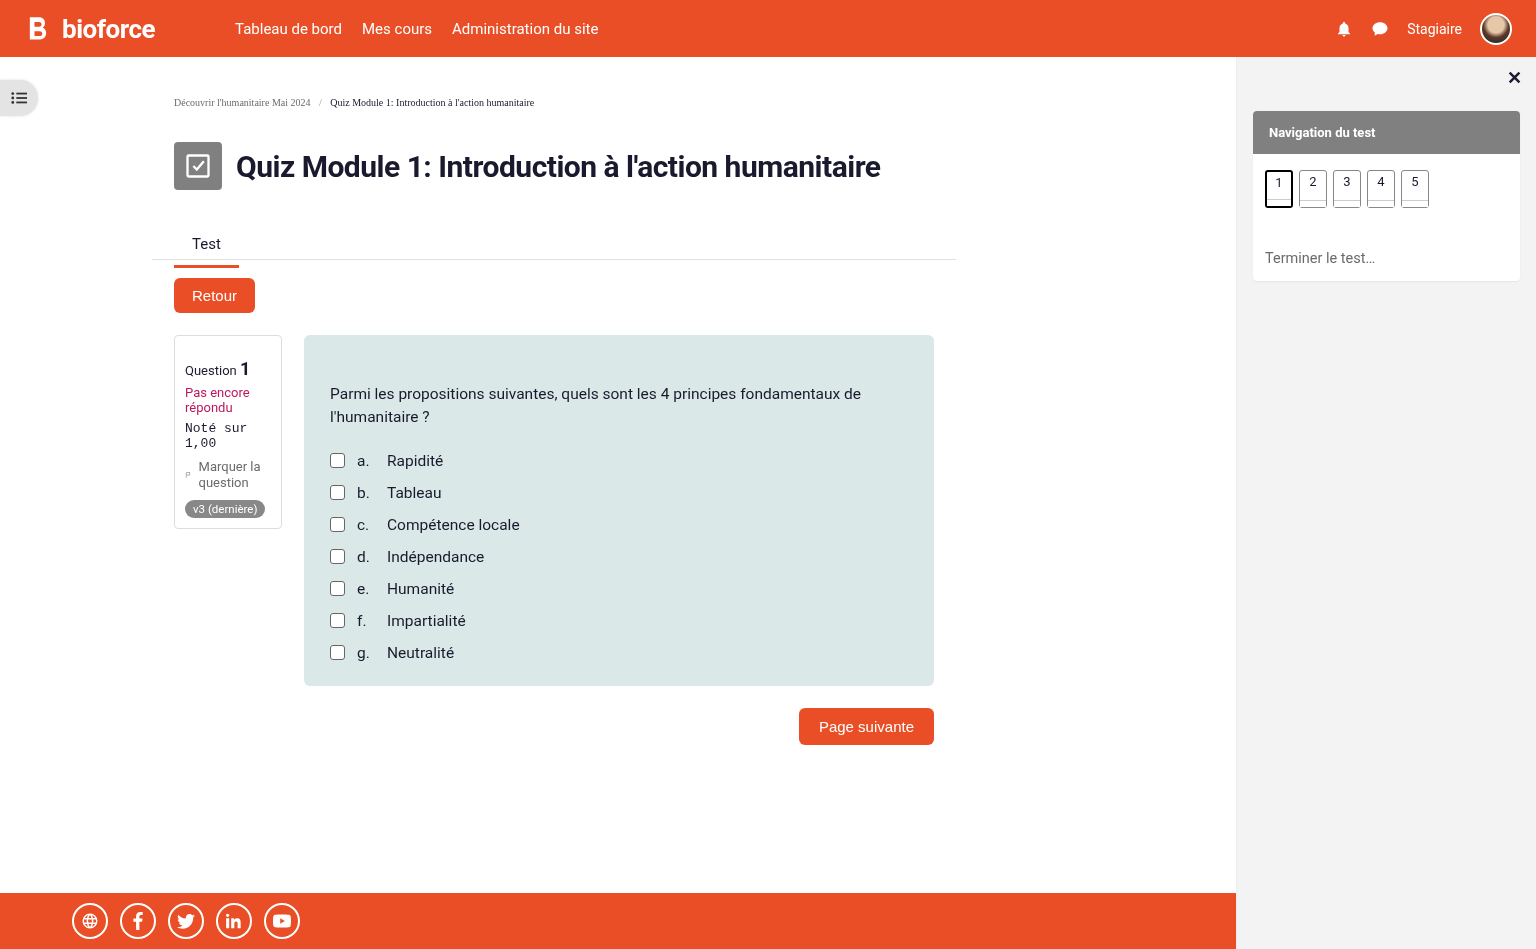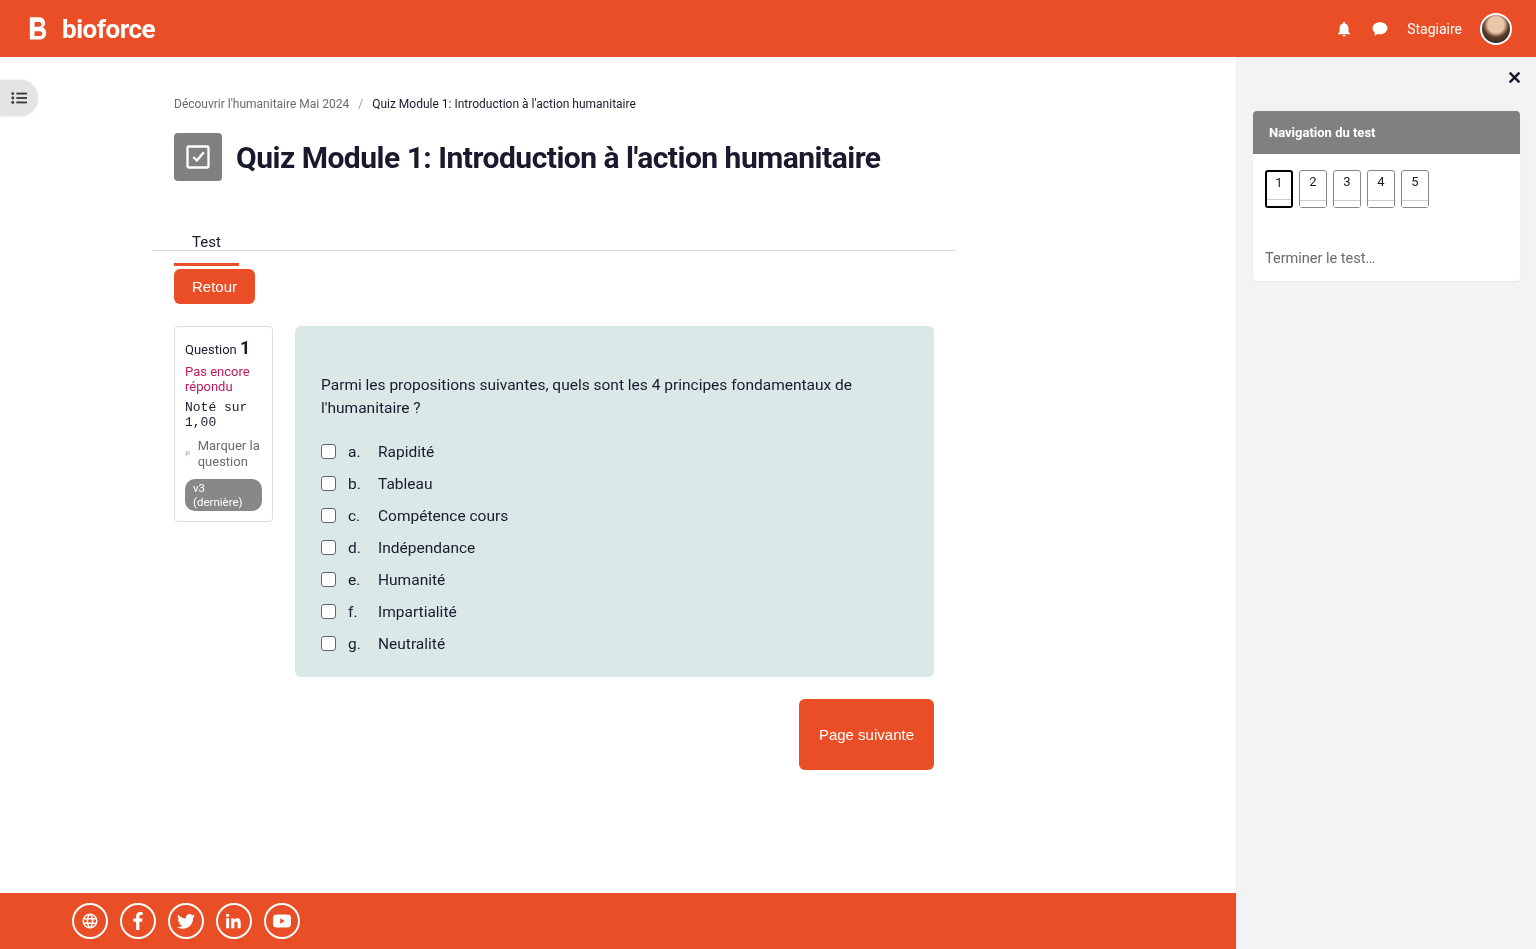"Tableau de bord" nav.nav-links { html: none -> <nav> <a>Tableau de bord</a> <a>Mes cours</a> <a>Administration du site</a> </nav> }
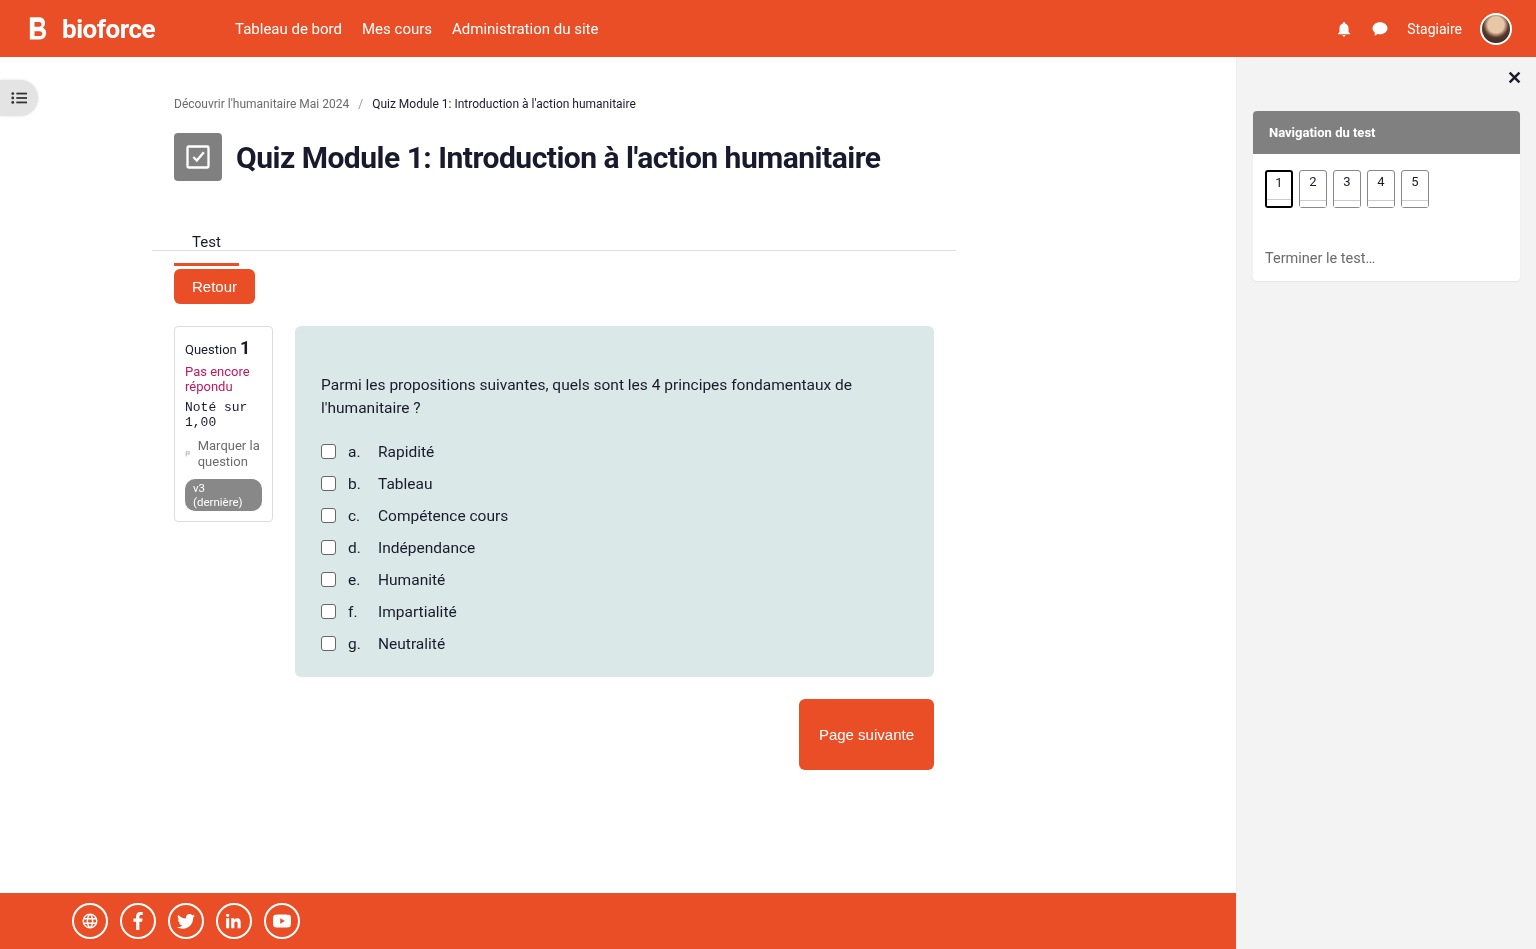"Découvrir l'humanitaire Mai 2024 /" .breadcrumb { font-family: none -> Liberation Serif, serif; font-size: 12px -> 10px; margin-bottom: 22px -> 34px }
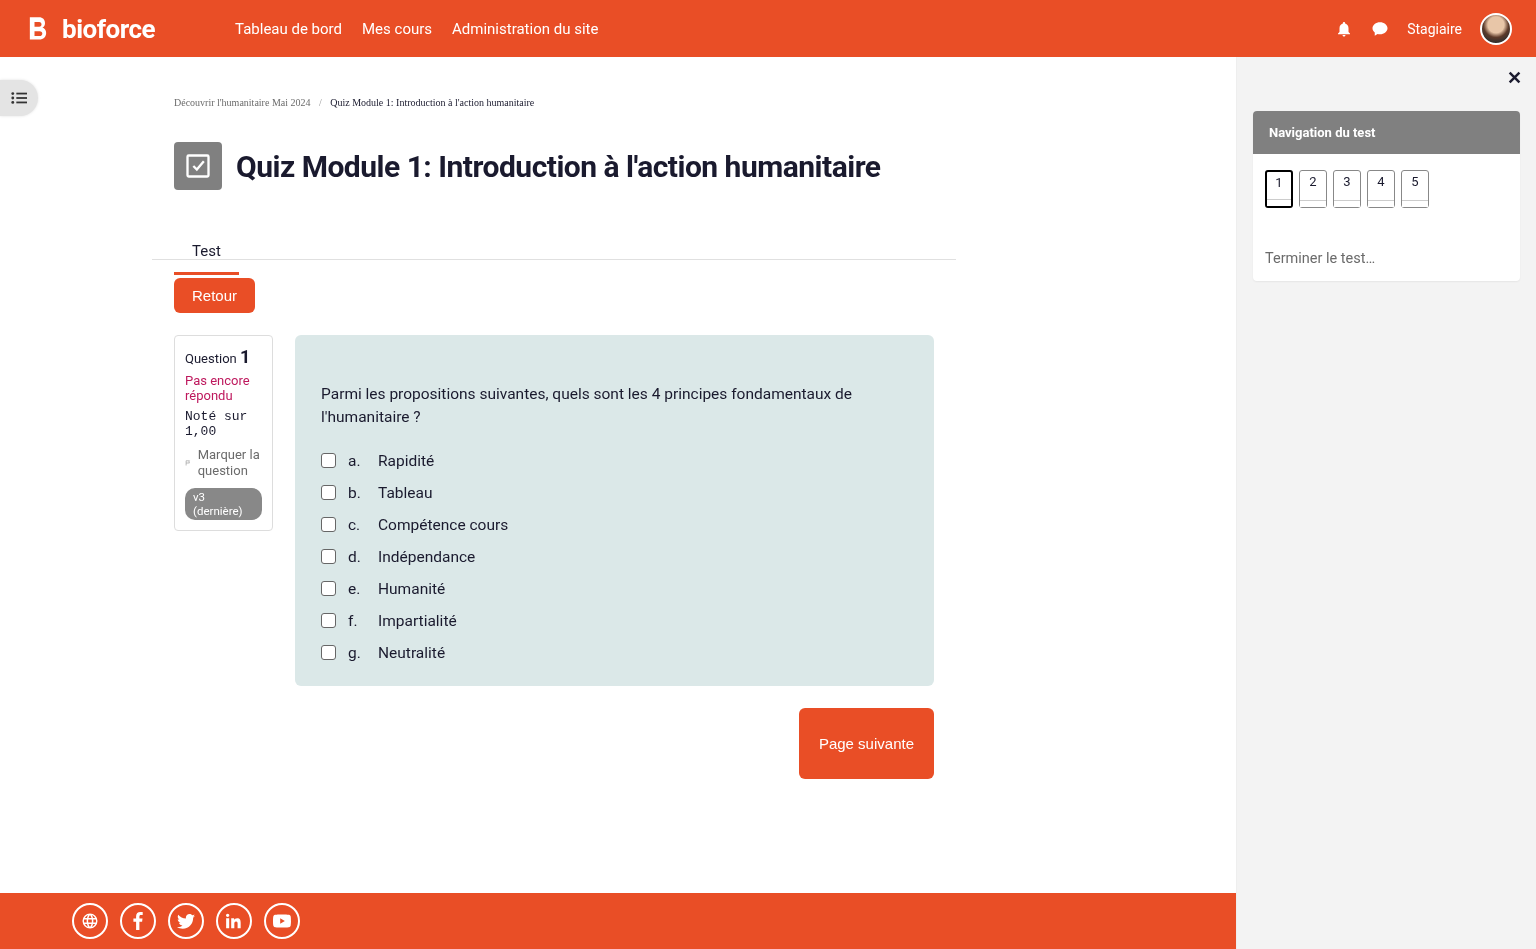"Test" .tab { top: 16px -> 9px }
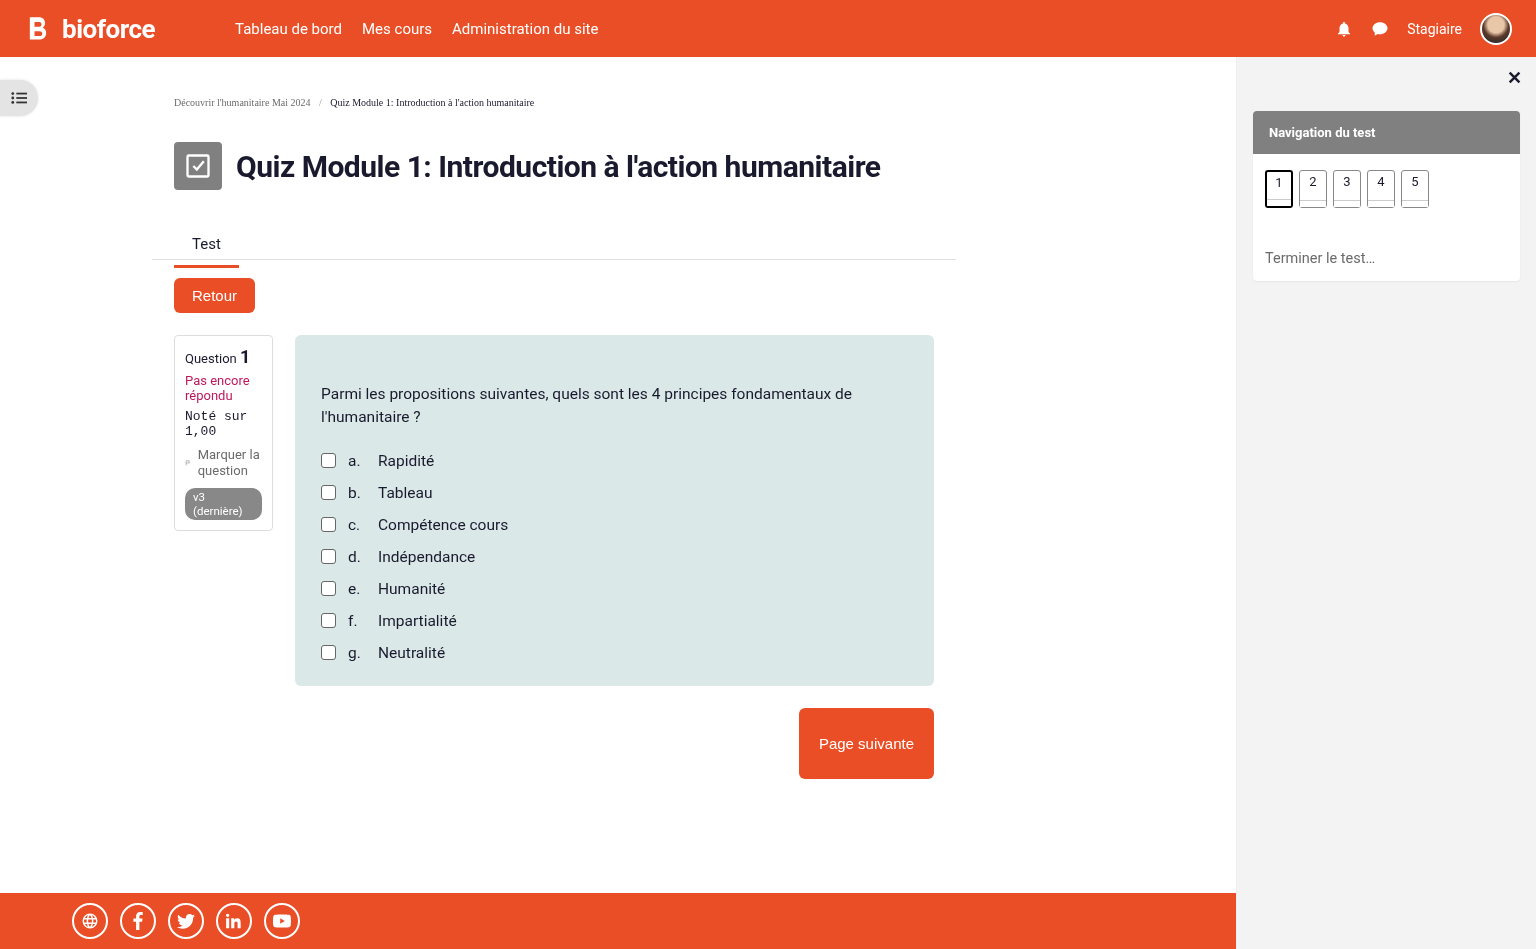"Question 1" .question-info { padding: 10px 10px 10px 10px -> 22px 10px 10px 10px; width: 99px -> 108px }
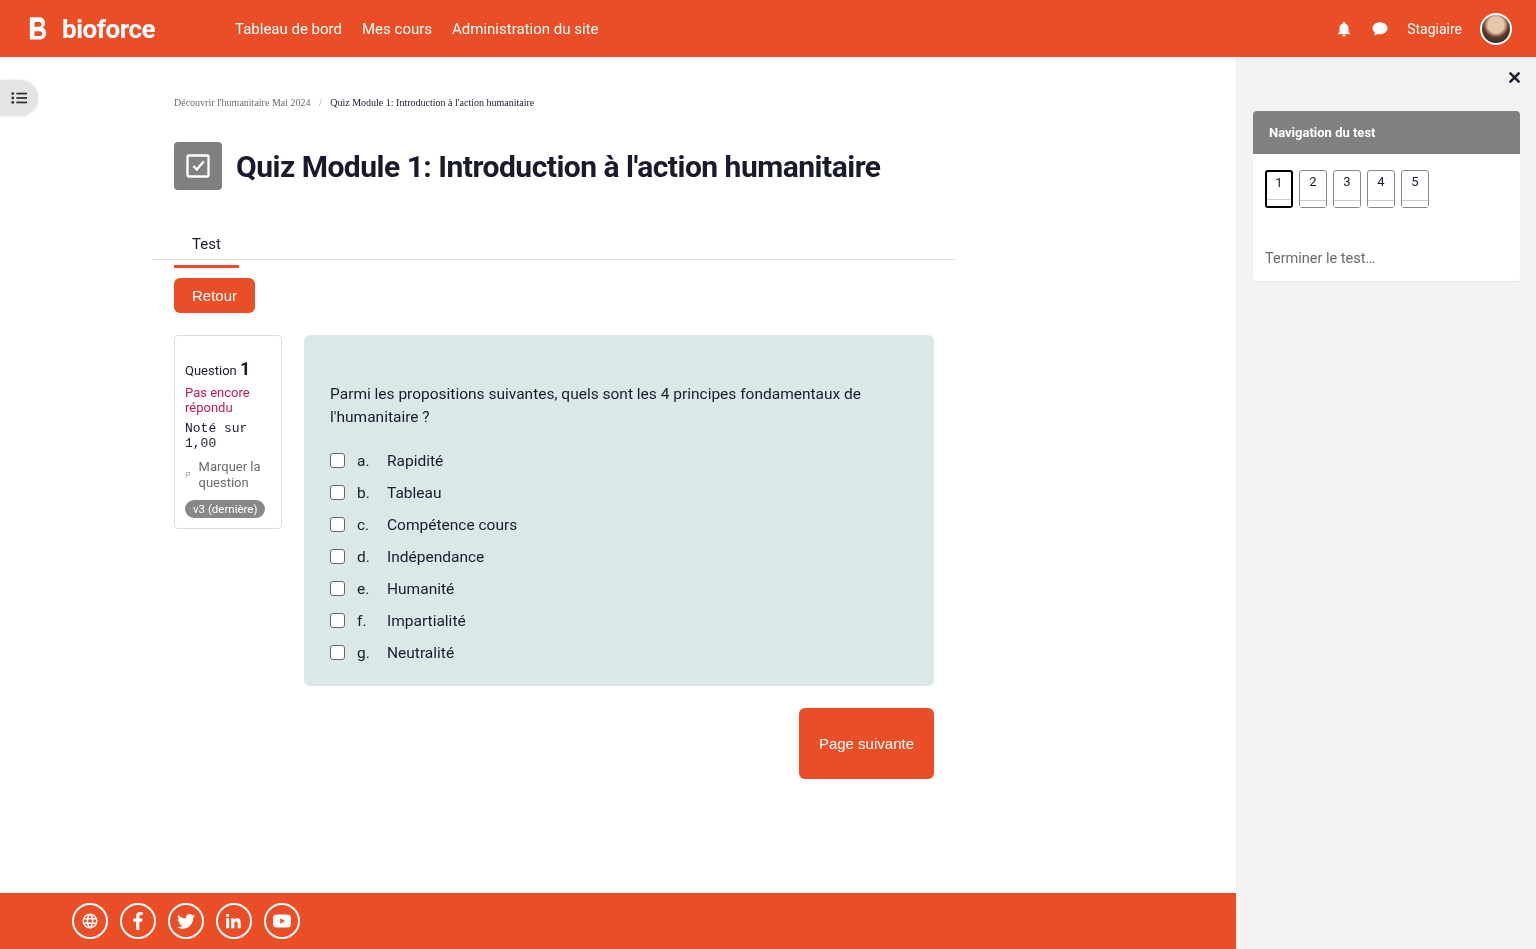"Compétence cours" span { text: cours -> locale }
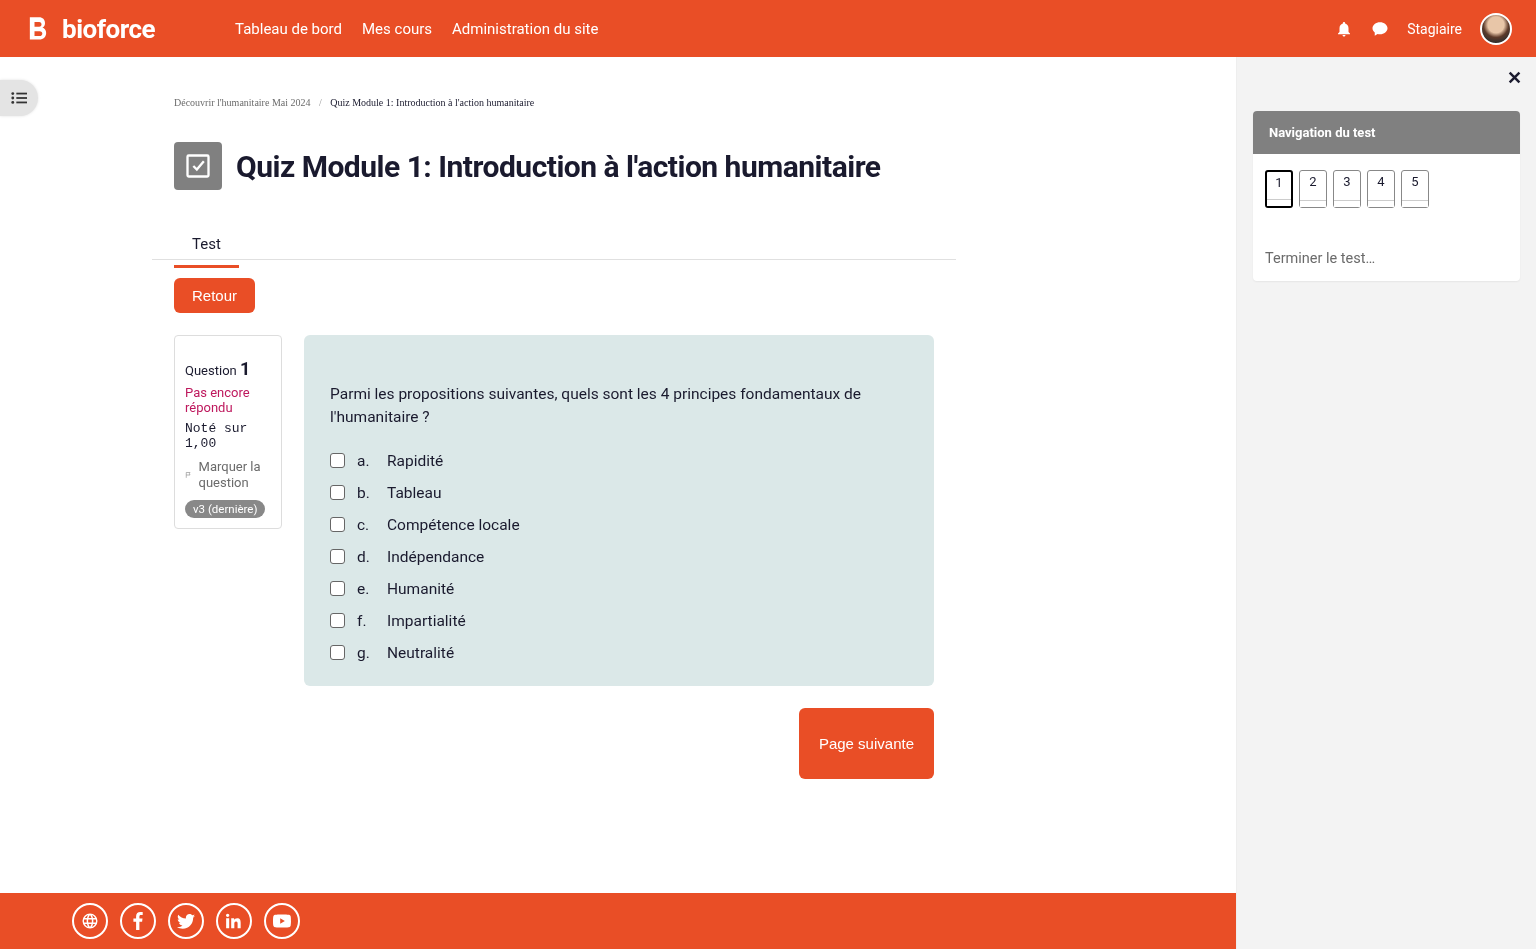"Page suivante" .btn-next { padding: 27px 20px -> 10px 20px }
